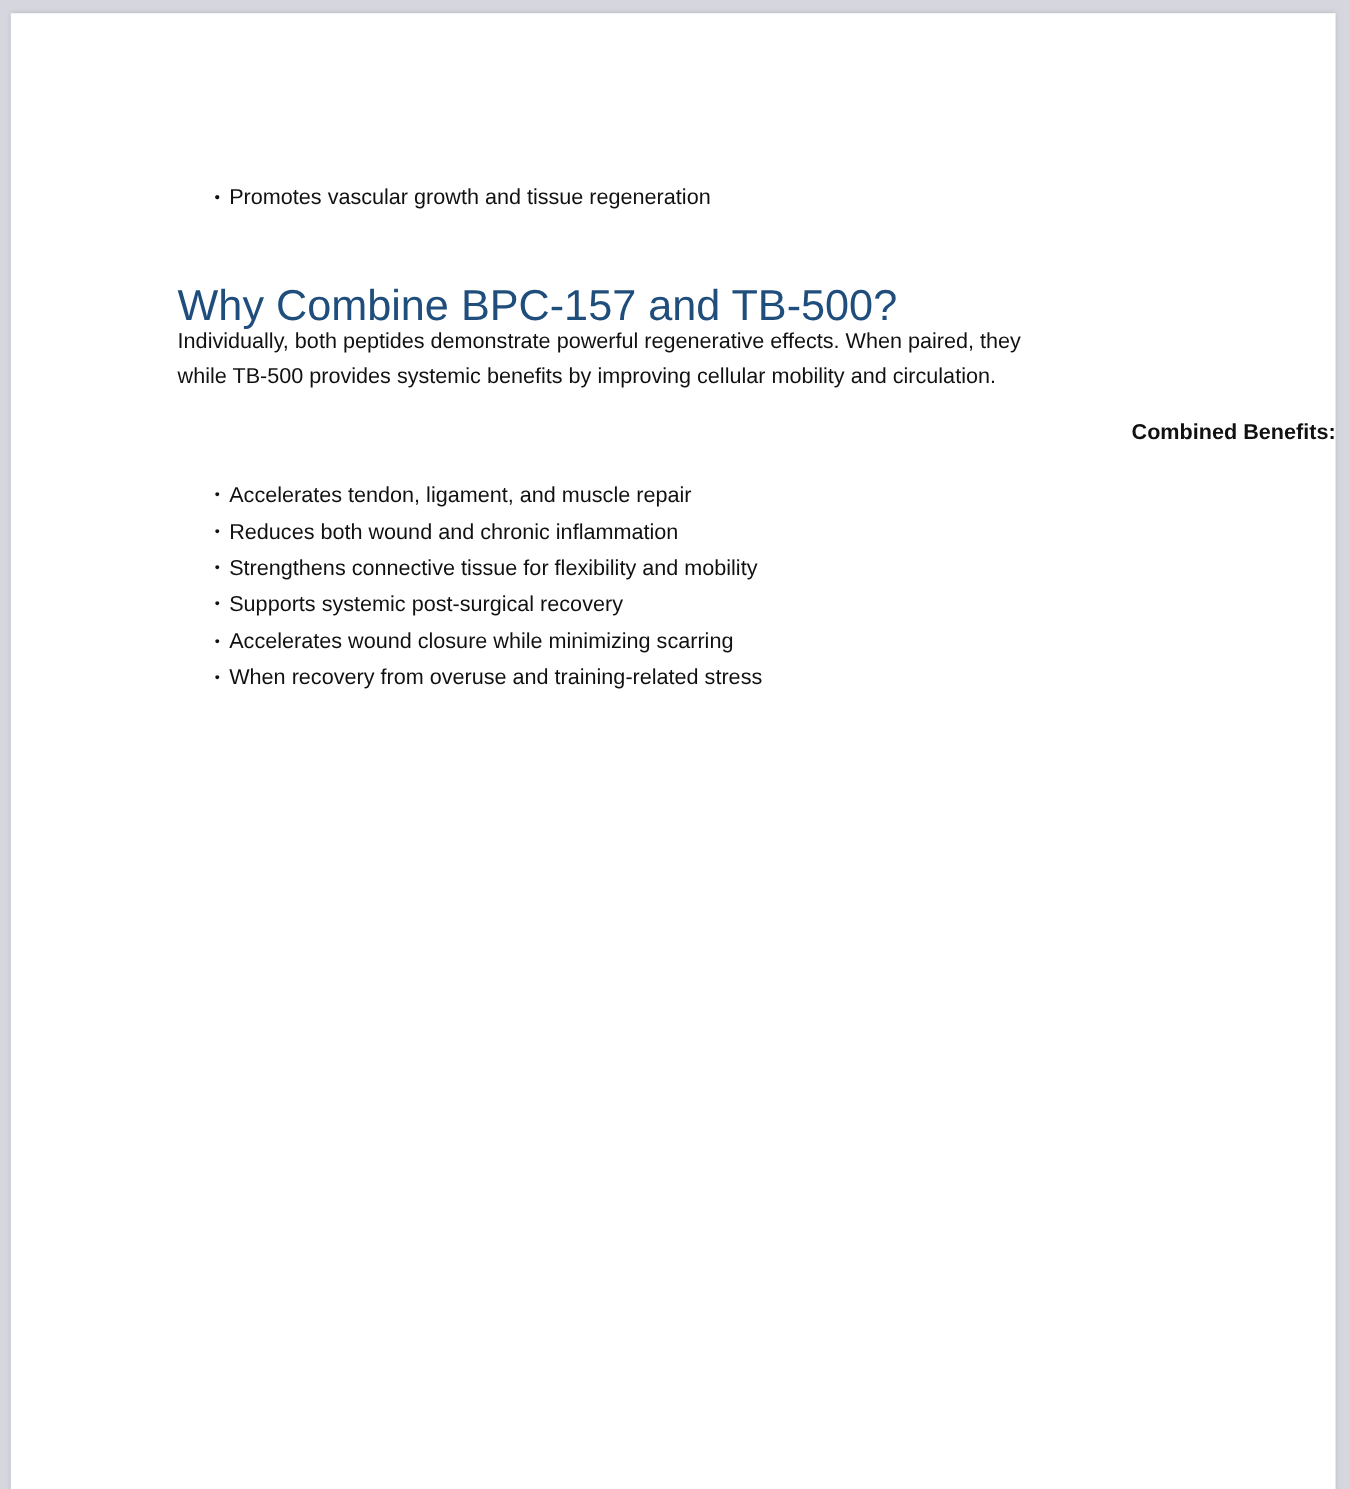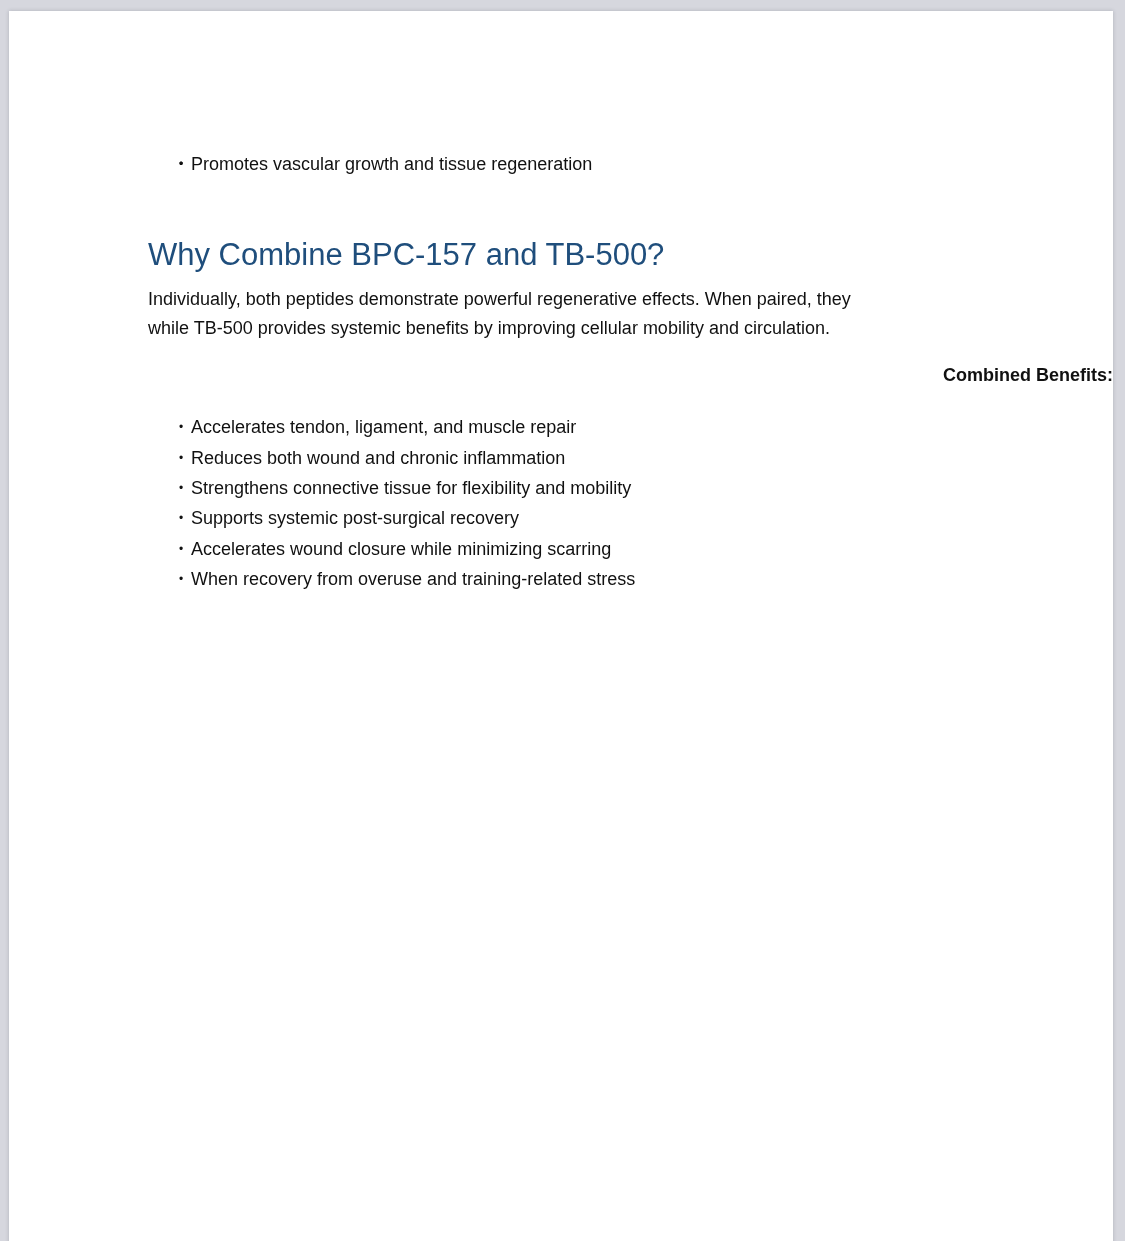"Why Combine BPC-157 and TB-500?" h2.section-heading { font-size: 31px -> 36px }
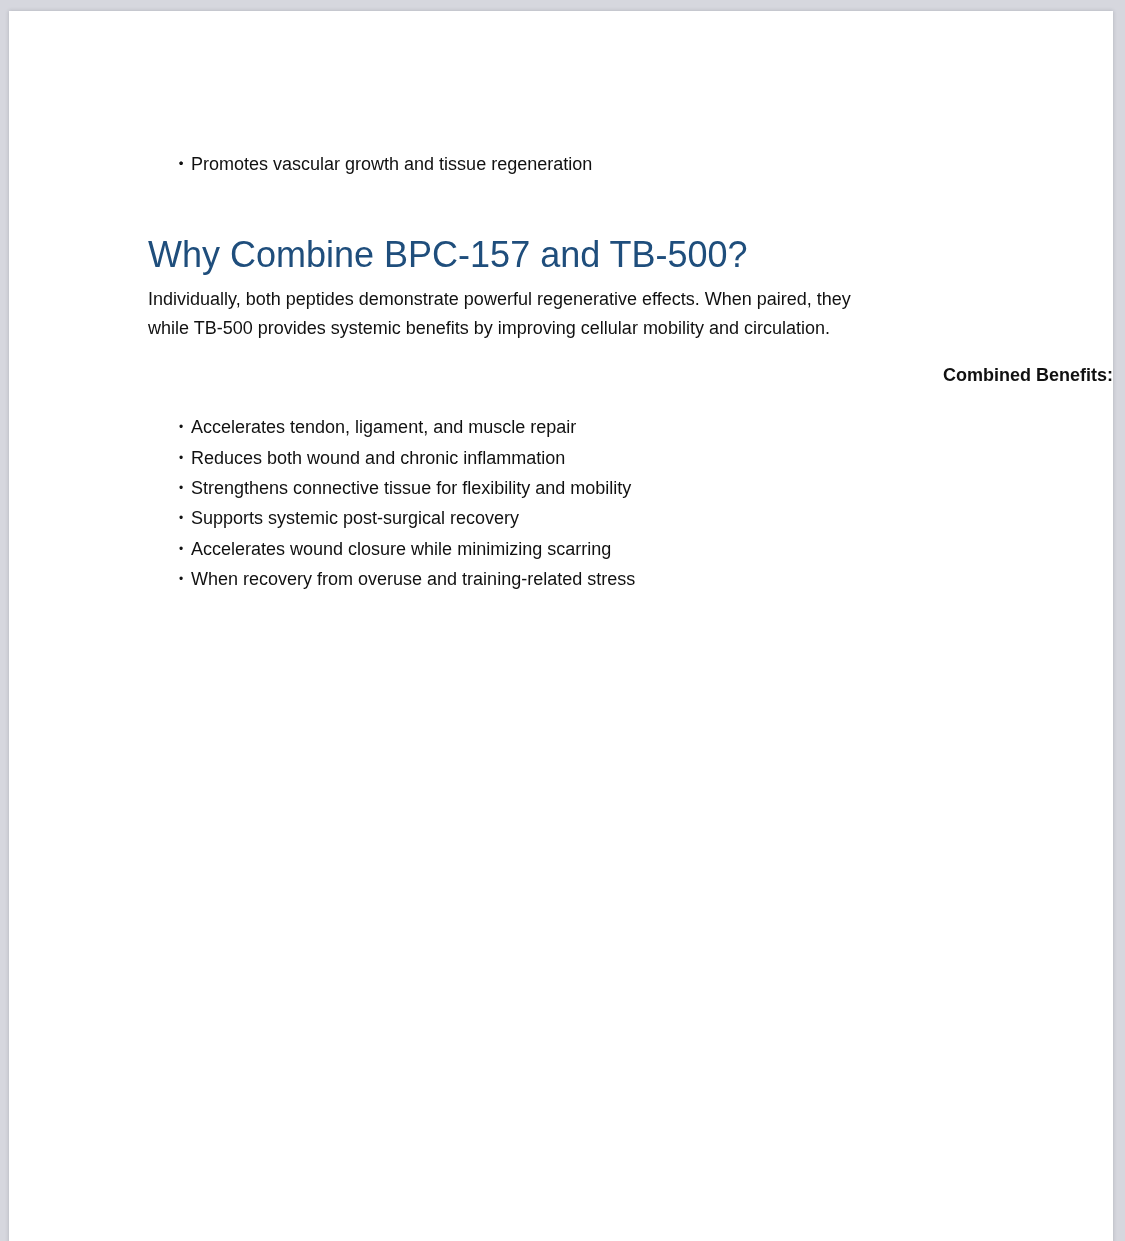"Individually, both peptides demonstrate" .paragraph { margin-top: 15px -> none }
